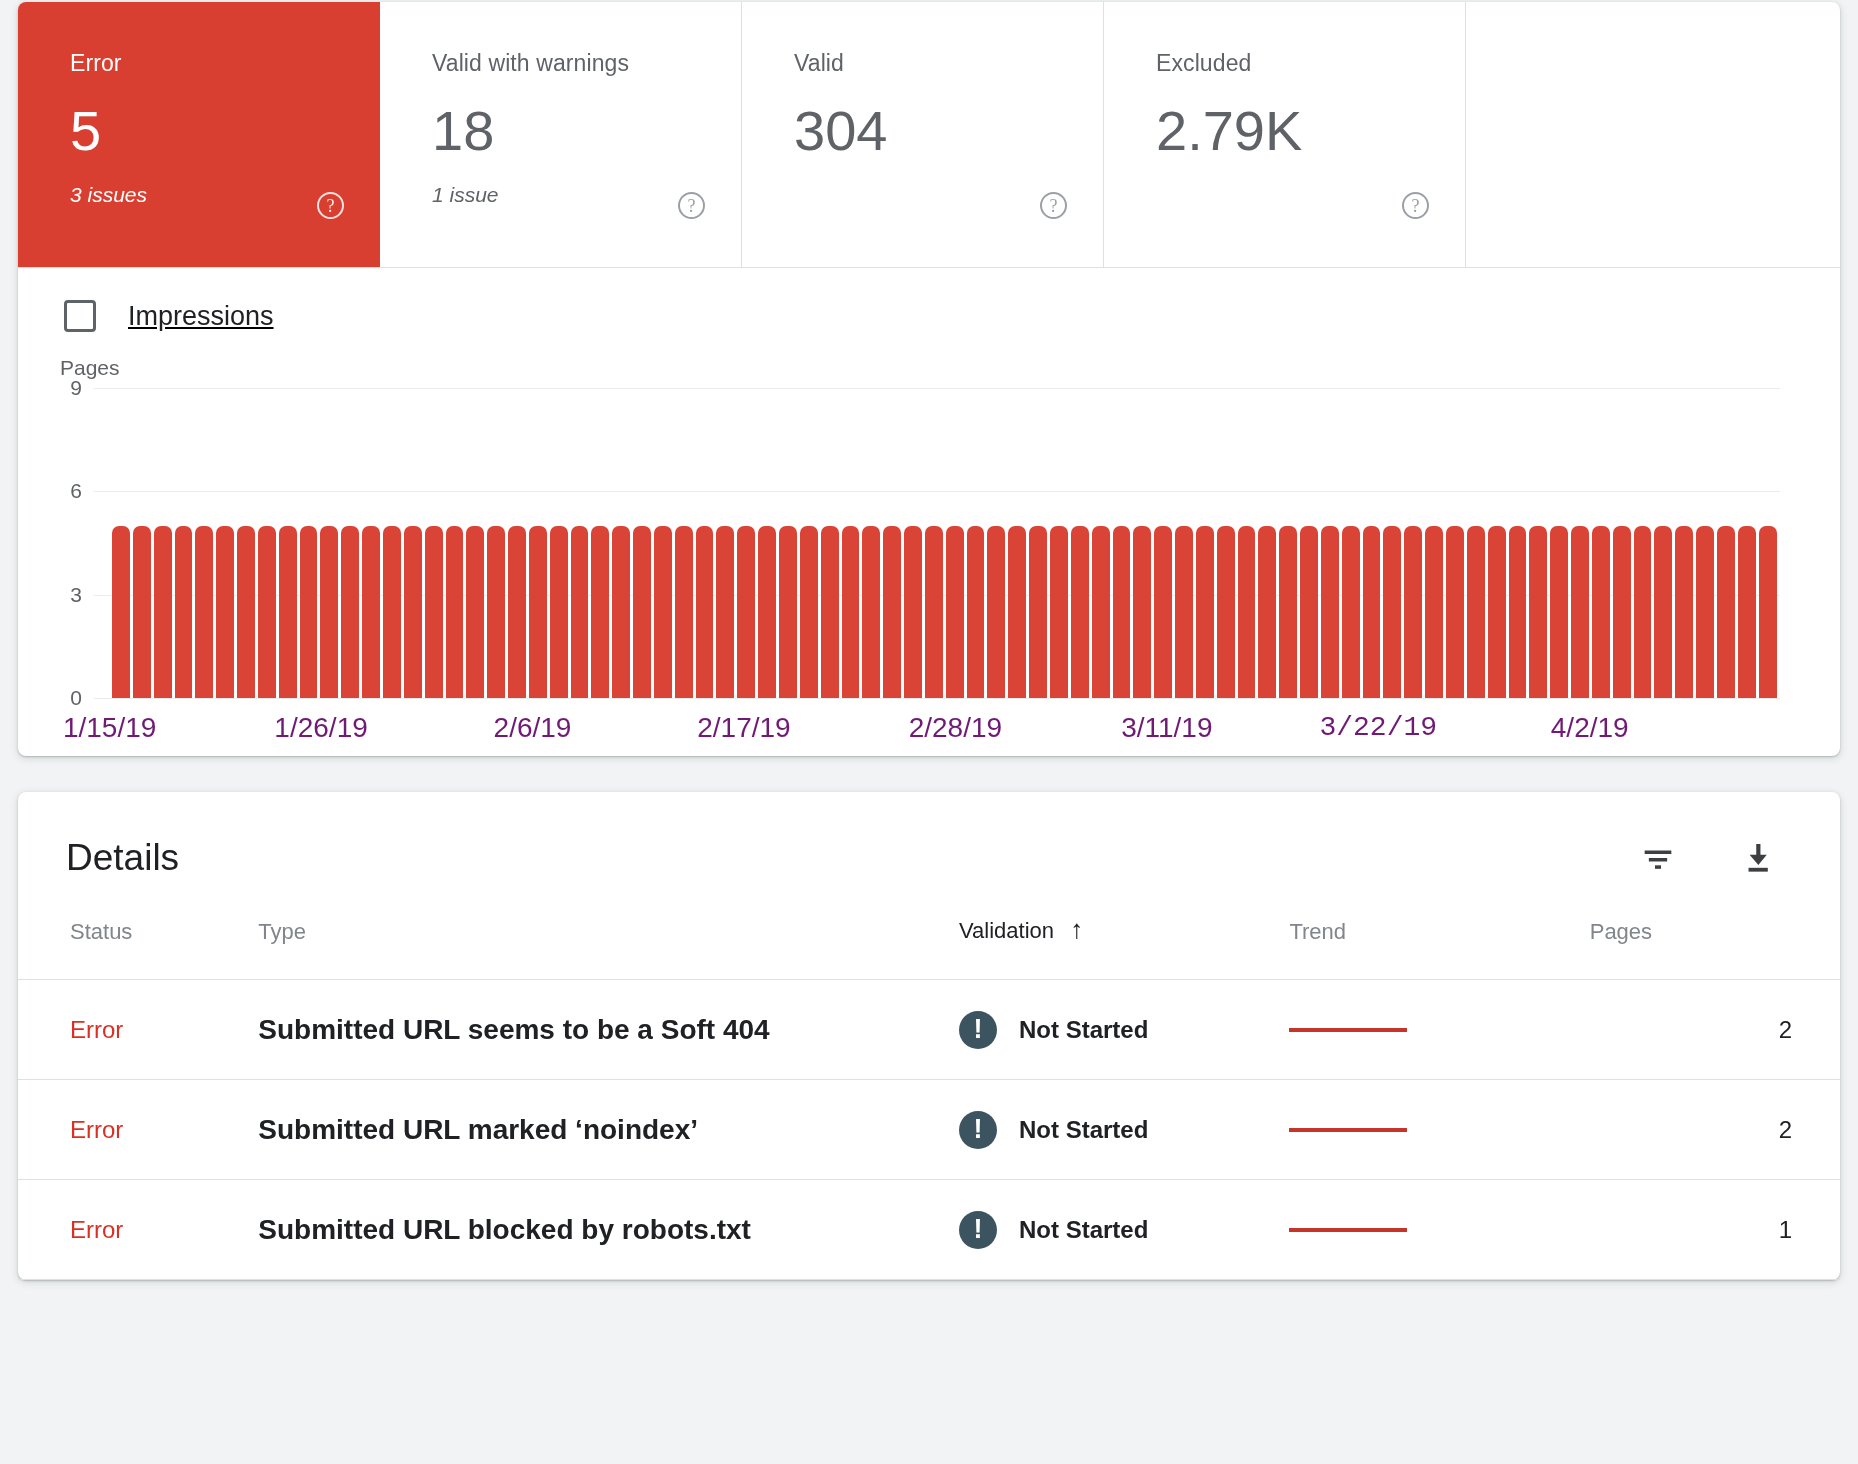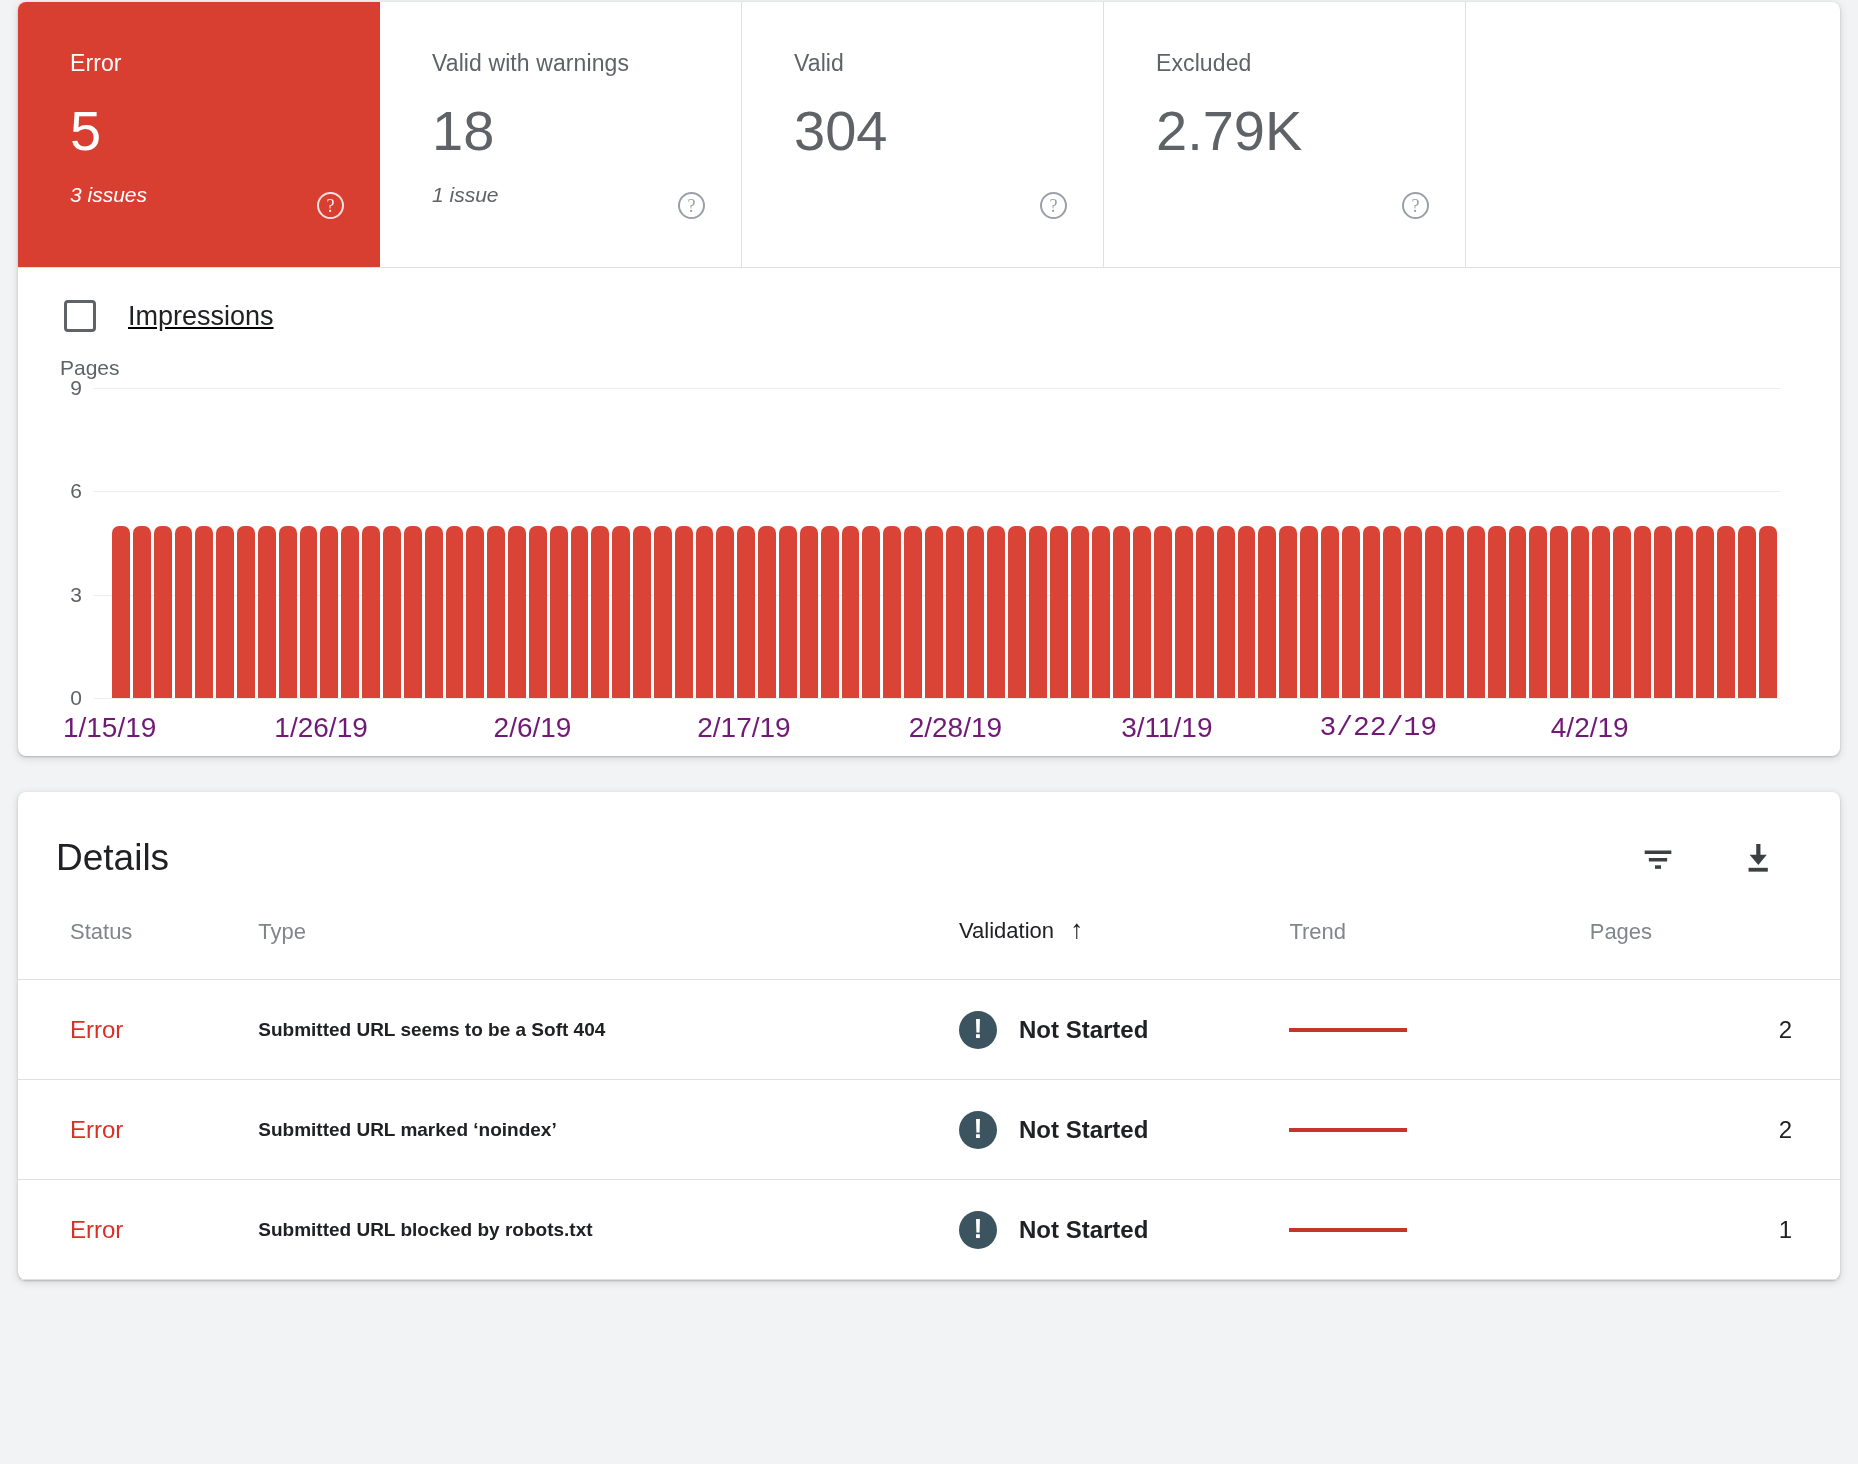"Details" .details-head { padding: 44px 52px 34px 38px -> 44px 52px 34px 48px }
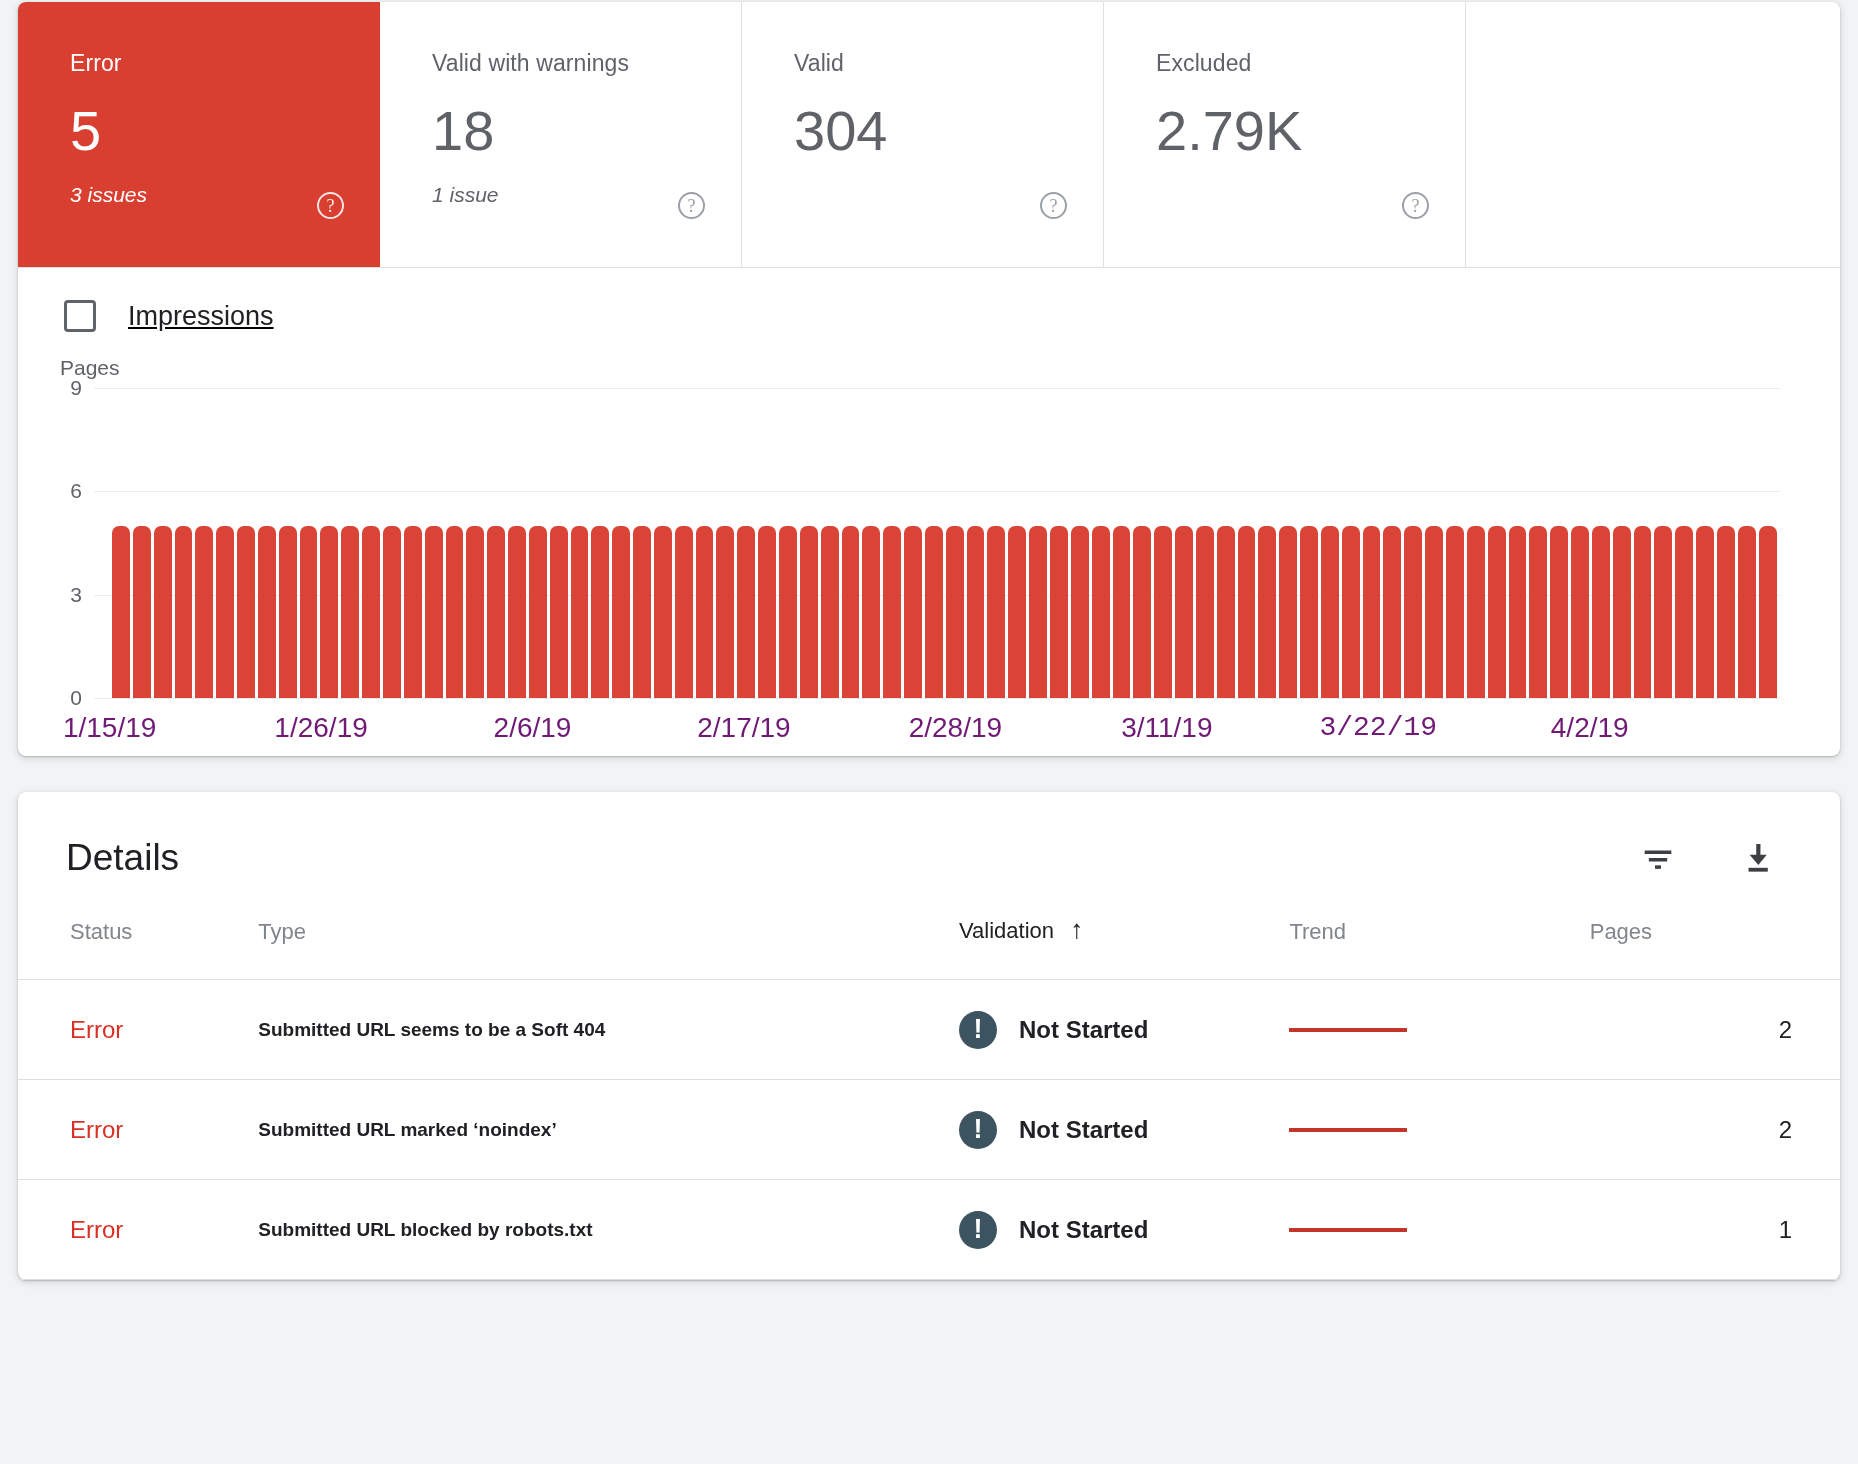"Submitted URL seems to be" .cell-type { font-size: 19px -> 28px }
